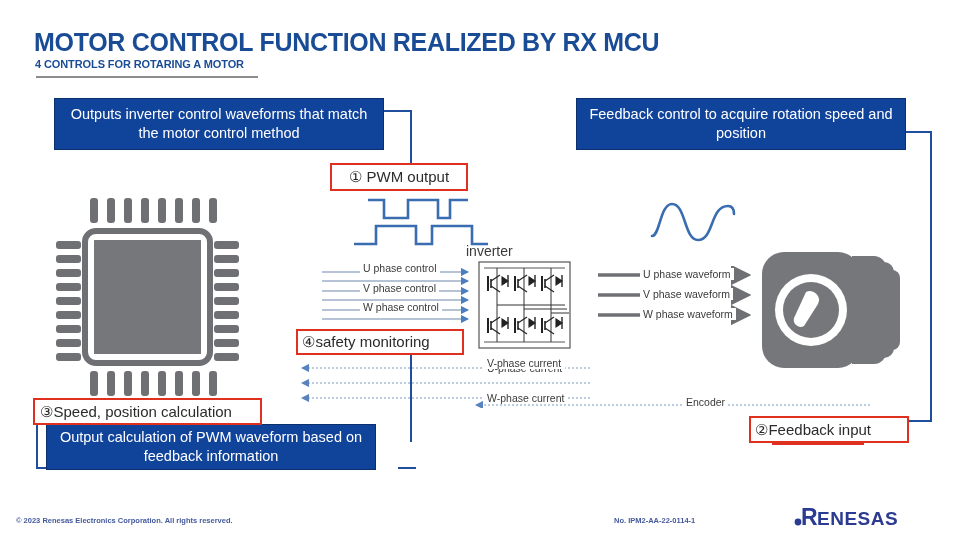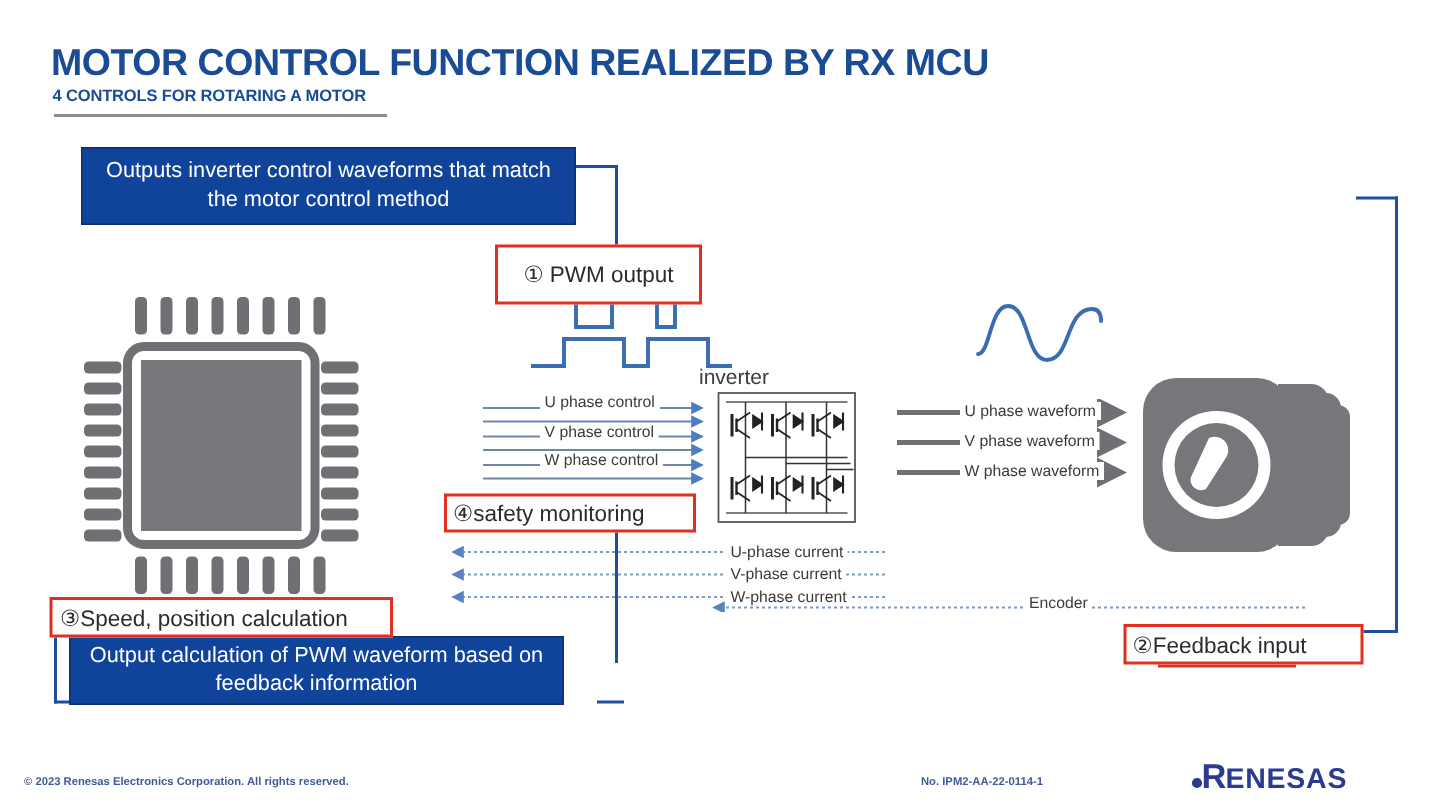"Feedback control to acquire rotation" div.abs { html: none -> <div>Feedback control to acquire rotation speed and position</div> }
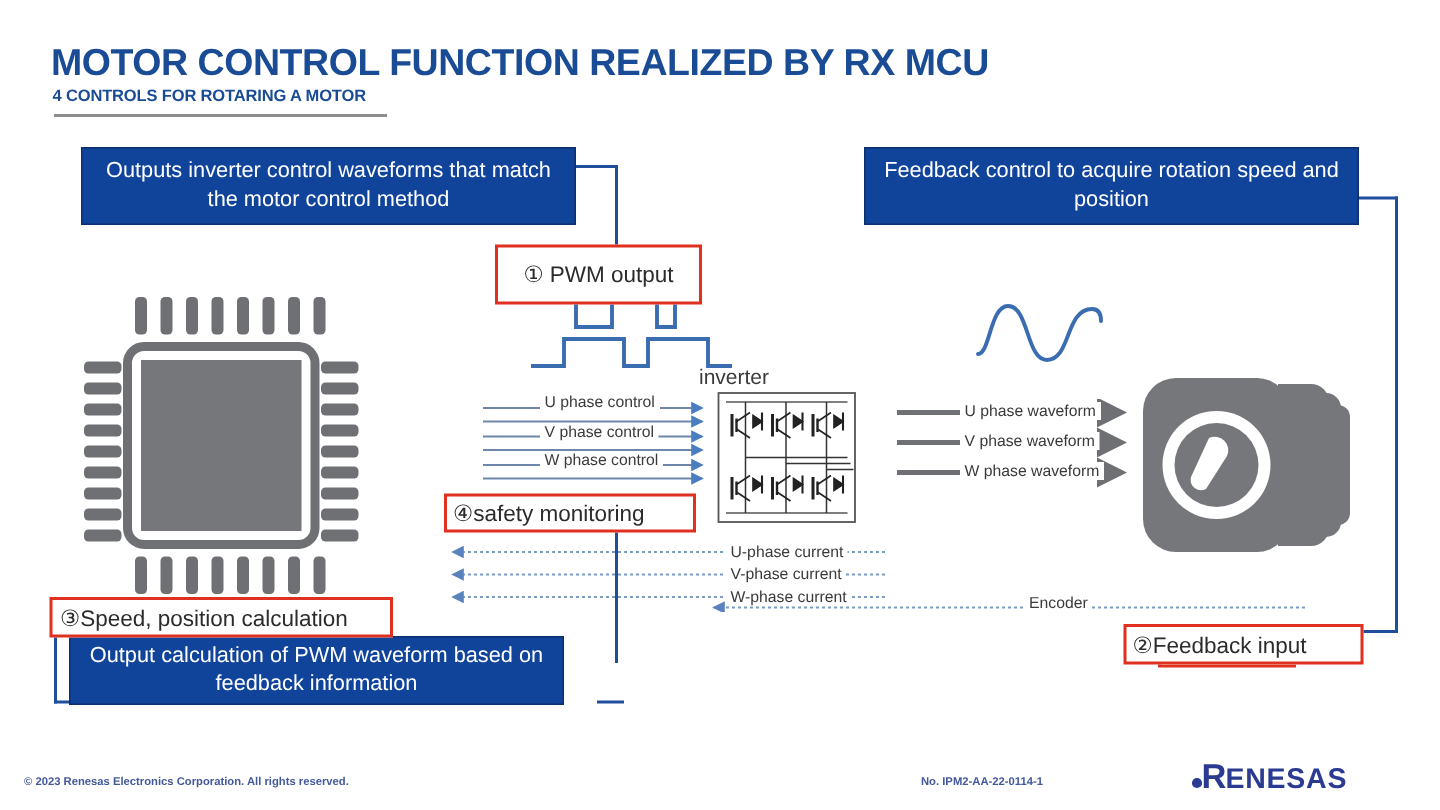"① PWM output" #lbl-pwm { height: 40px -> 28px }
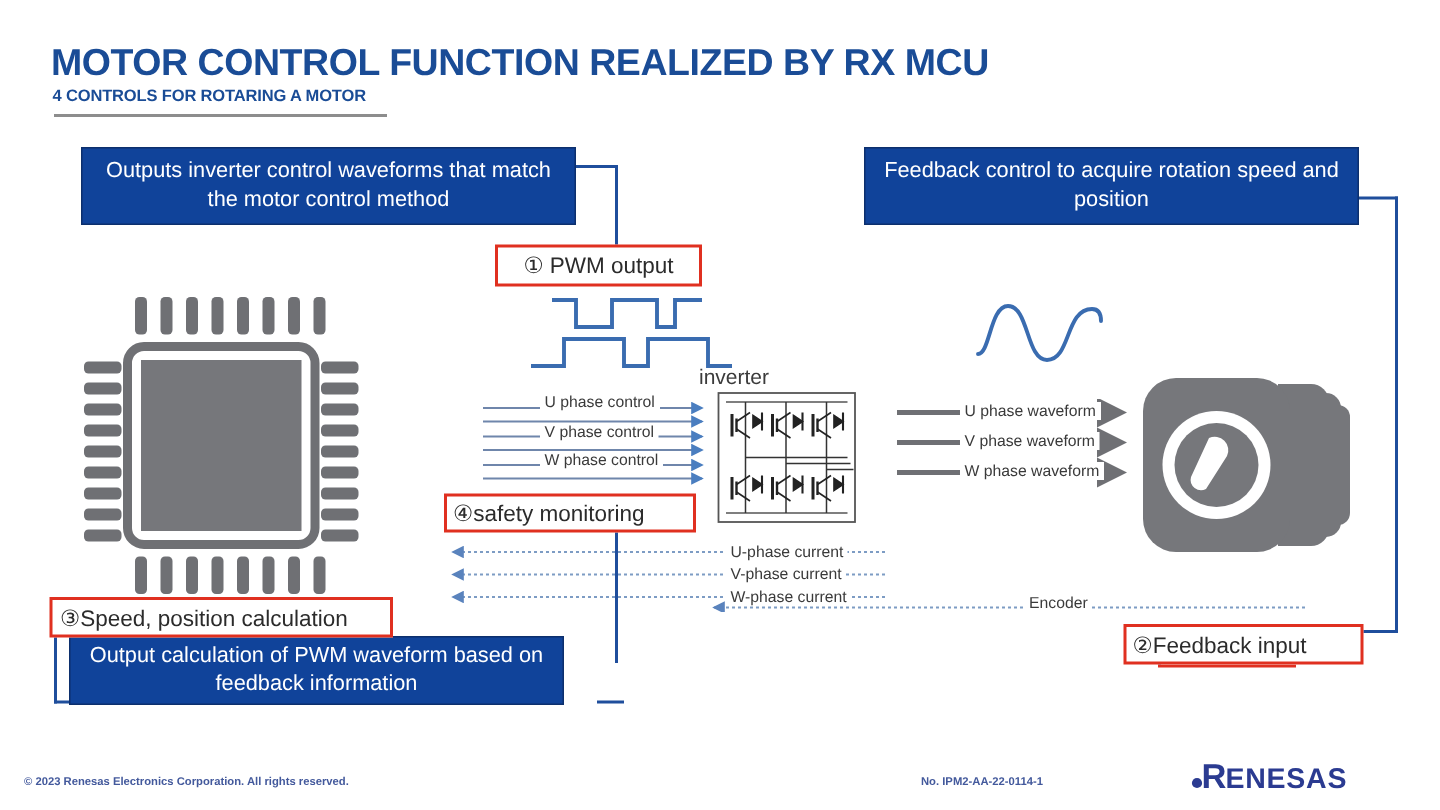"V-phase current" div.sig-label { top: 377px -> 357px }
